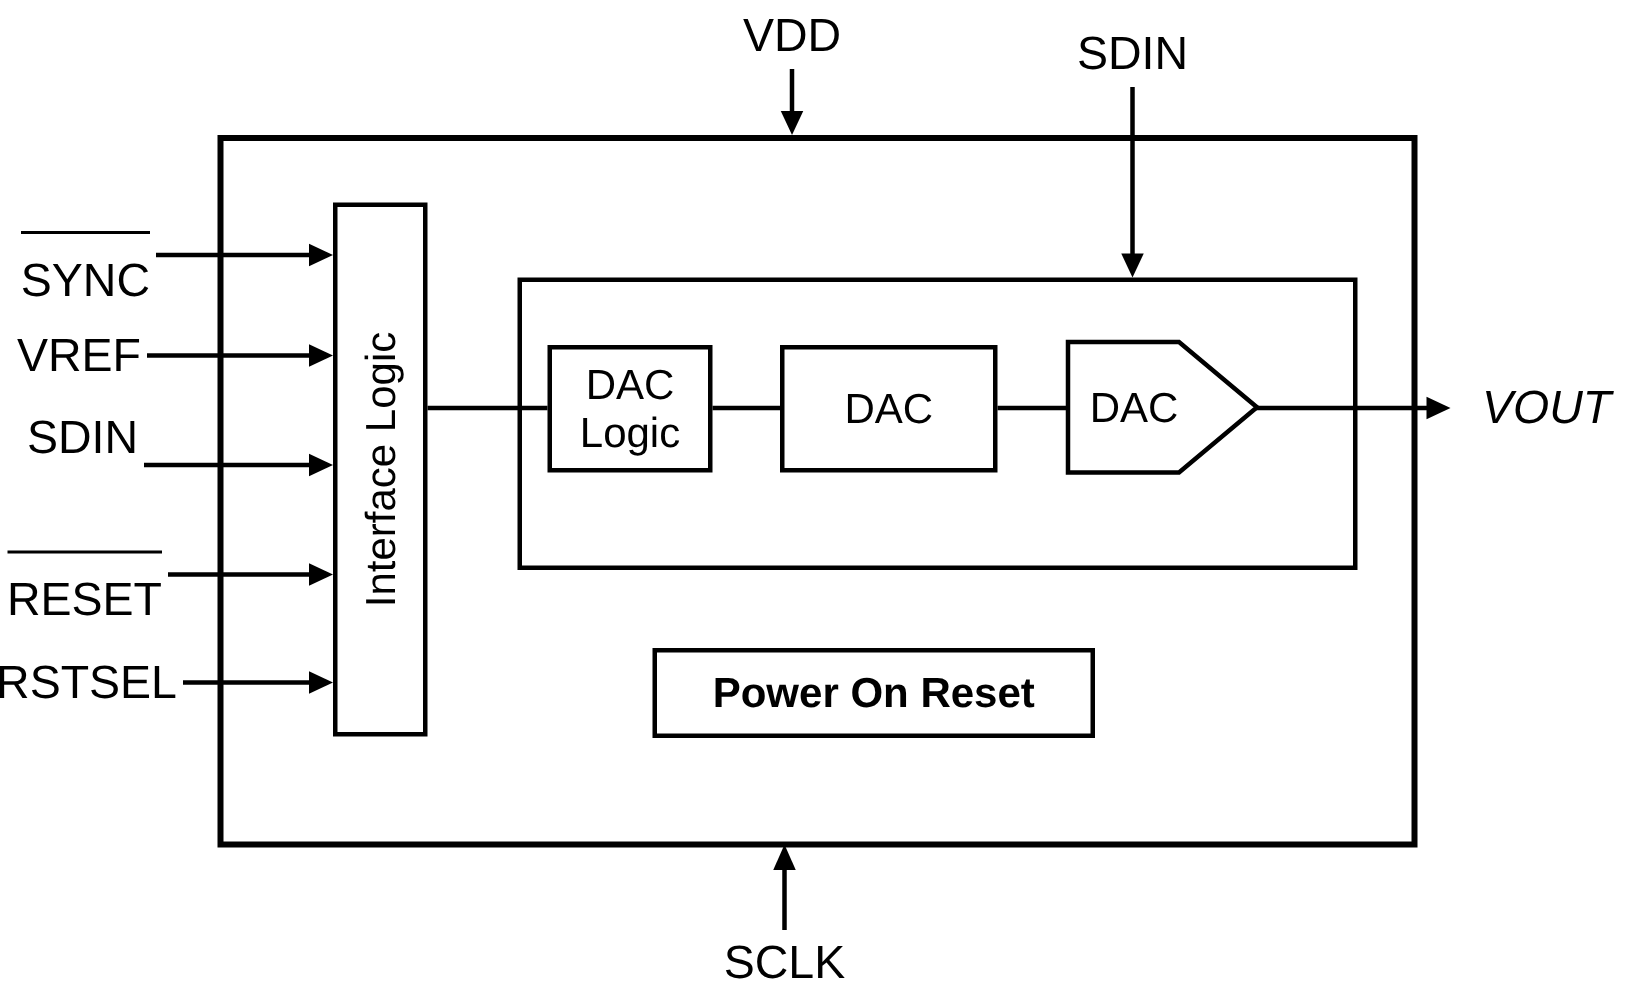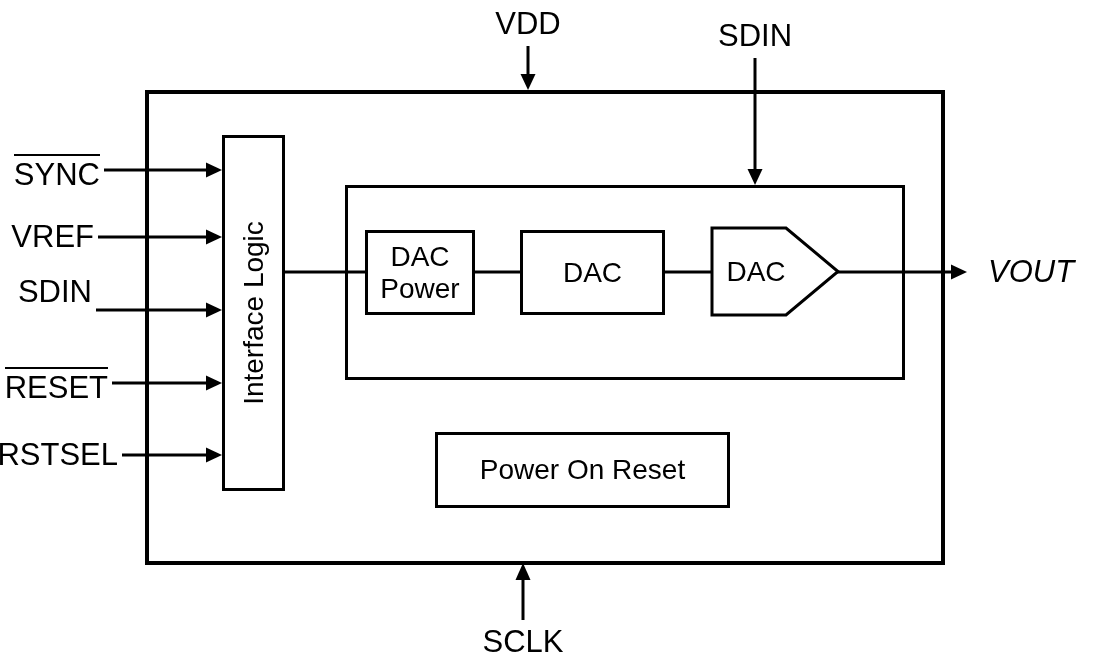"SYNC" .overline { padding-top: 4px -> 16px }
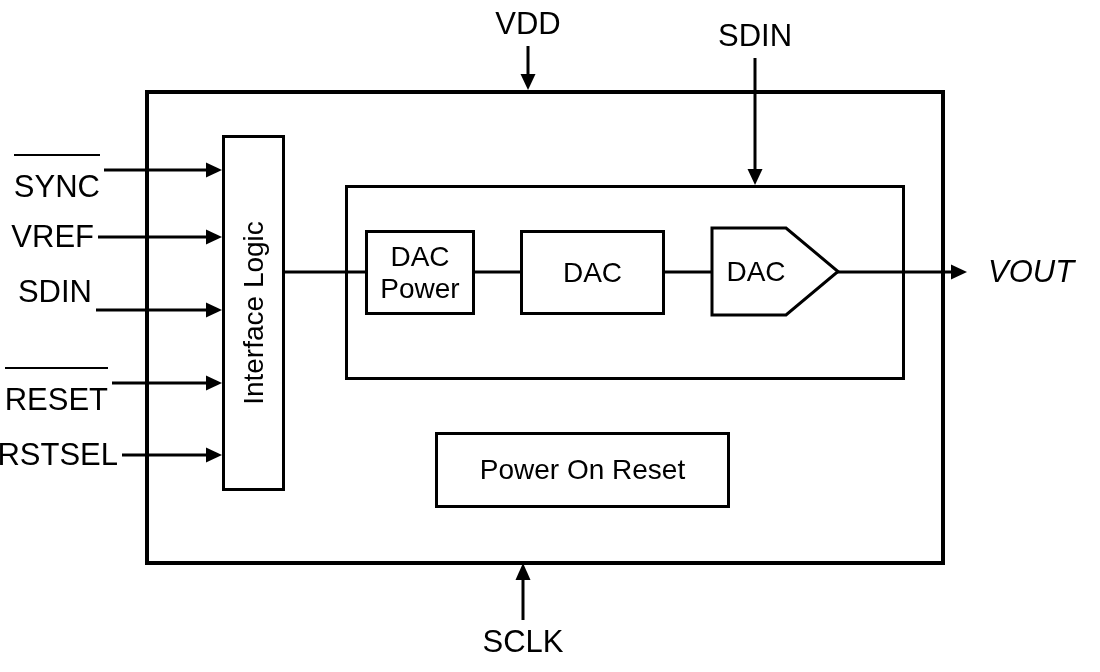"Power" span { text: Power -> Logic }
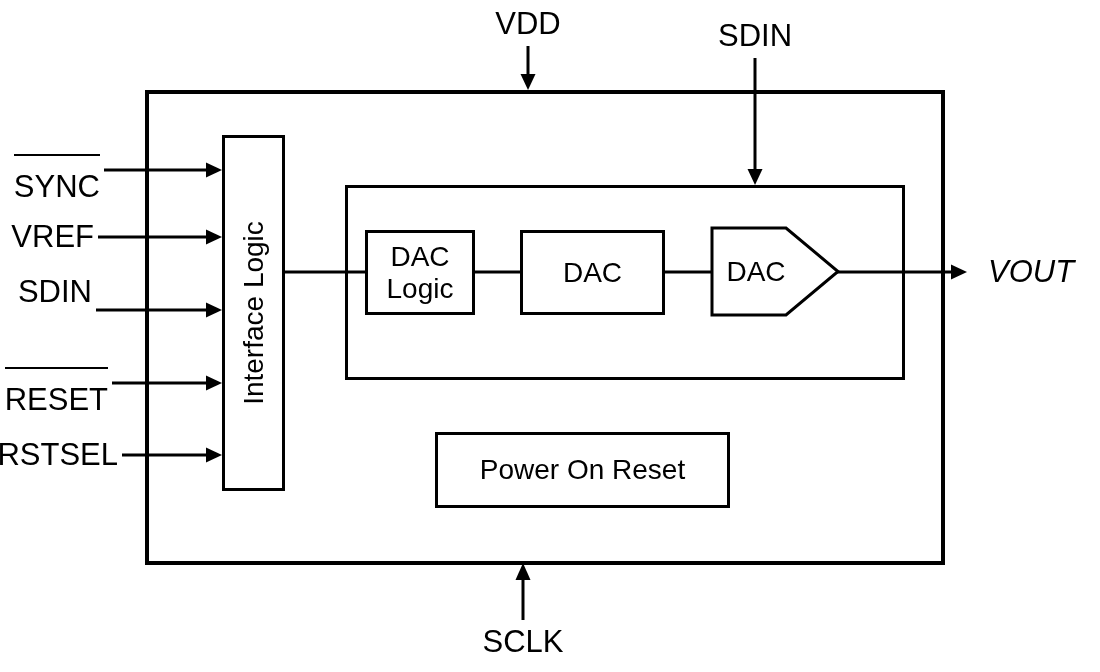"Power On Reset" .box-por { font-weight: none -> bold; height: 76px -> 60px }
